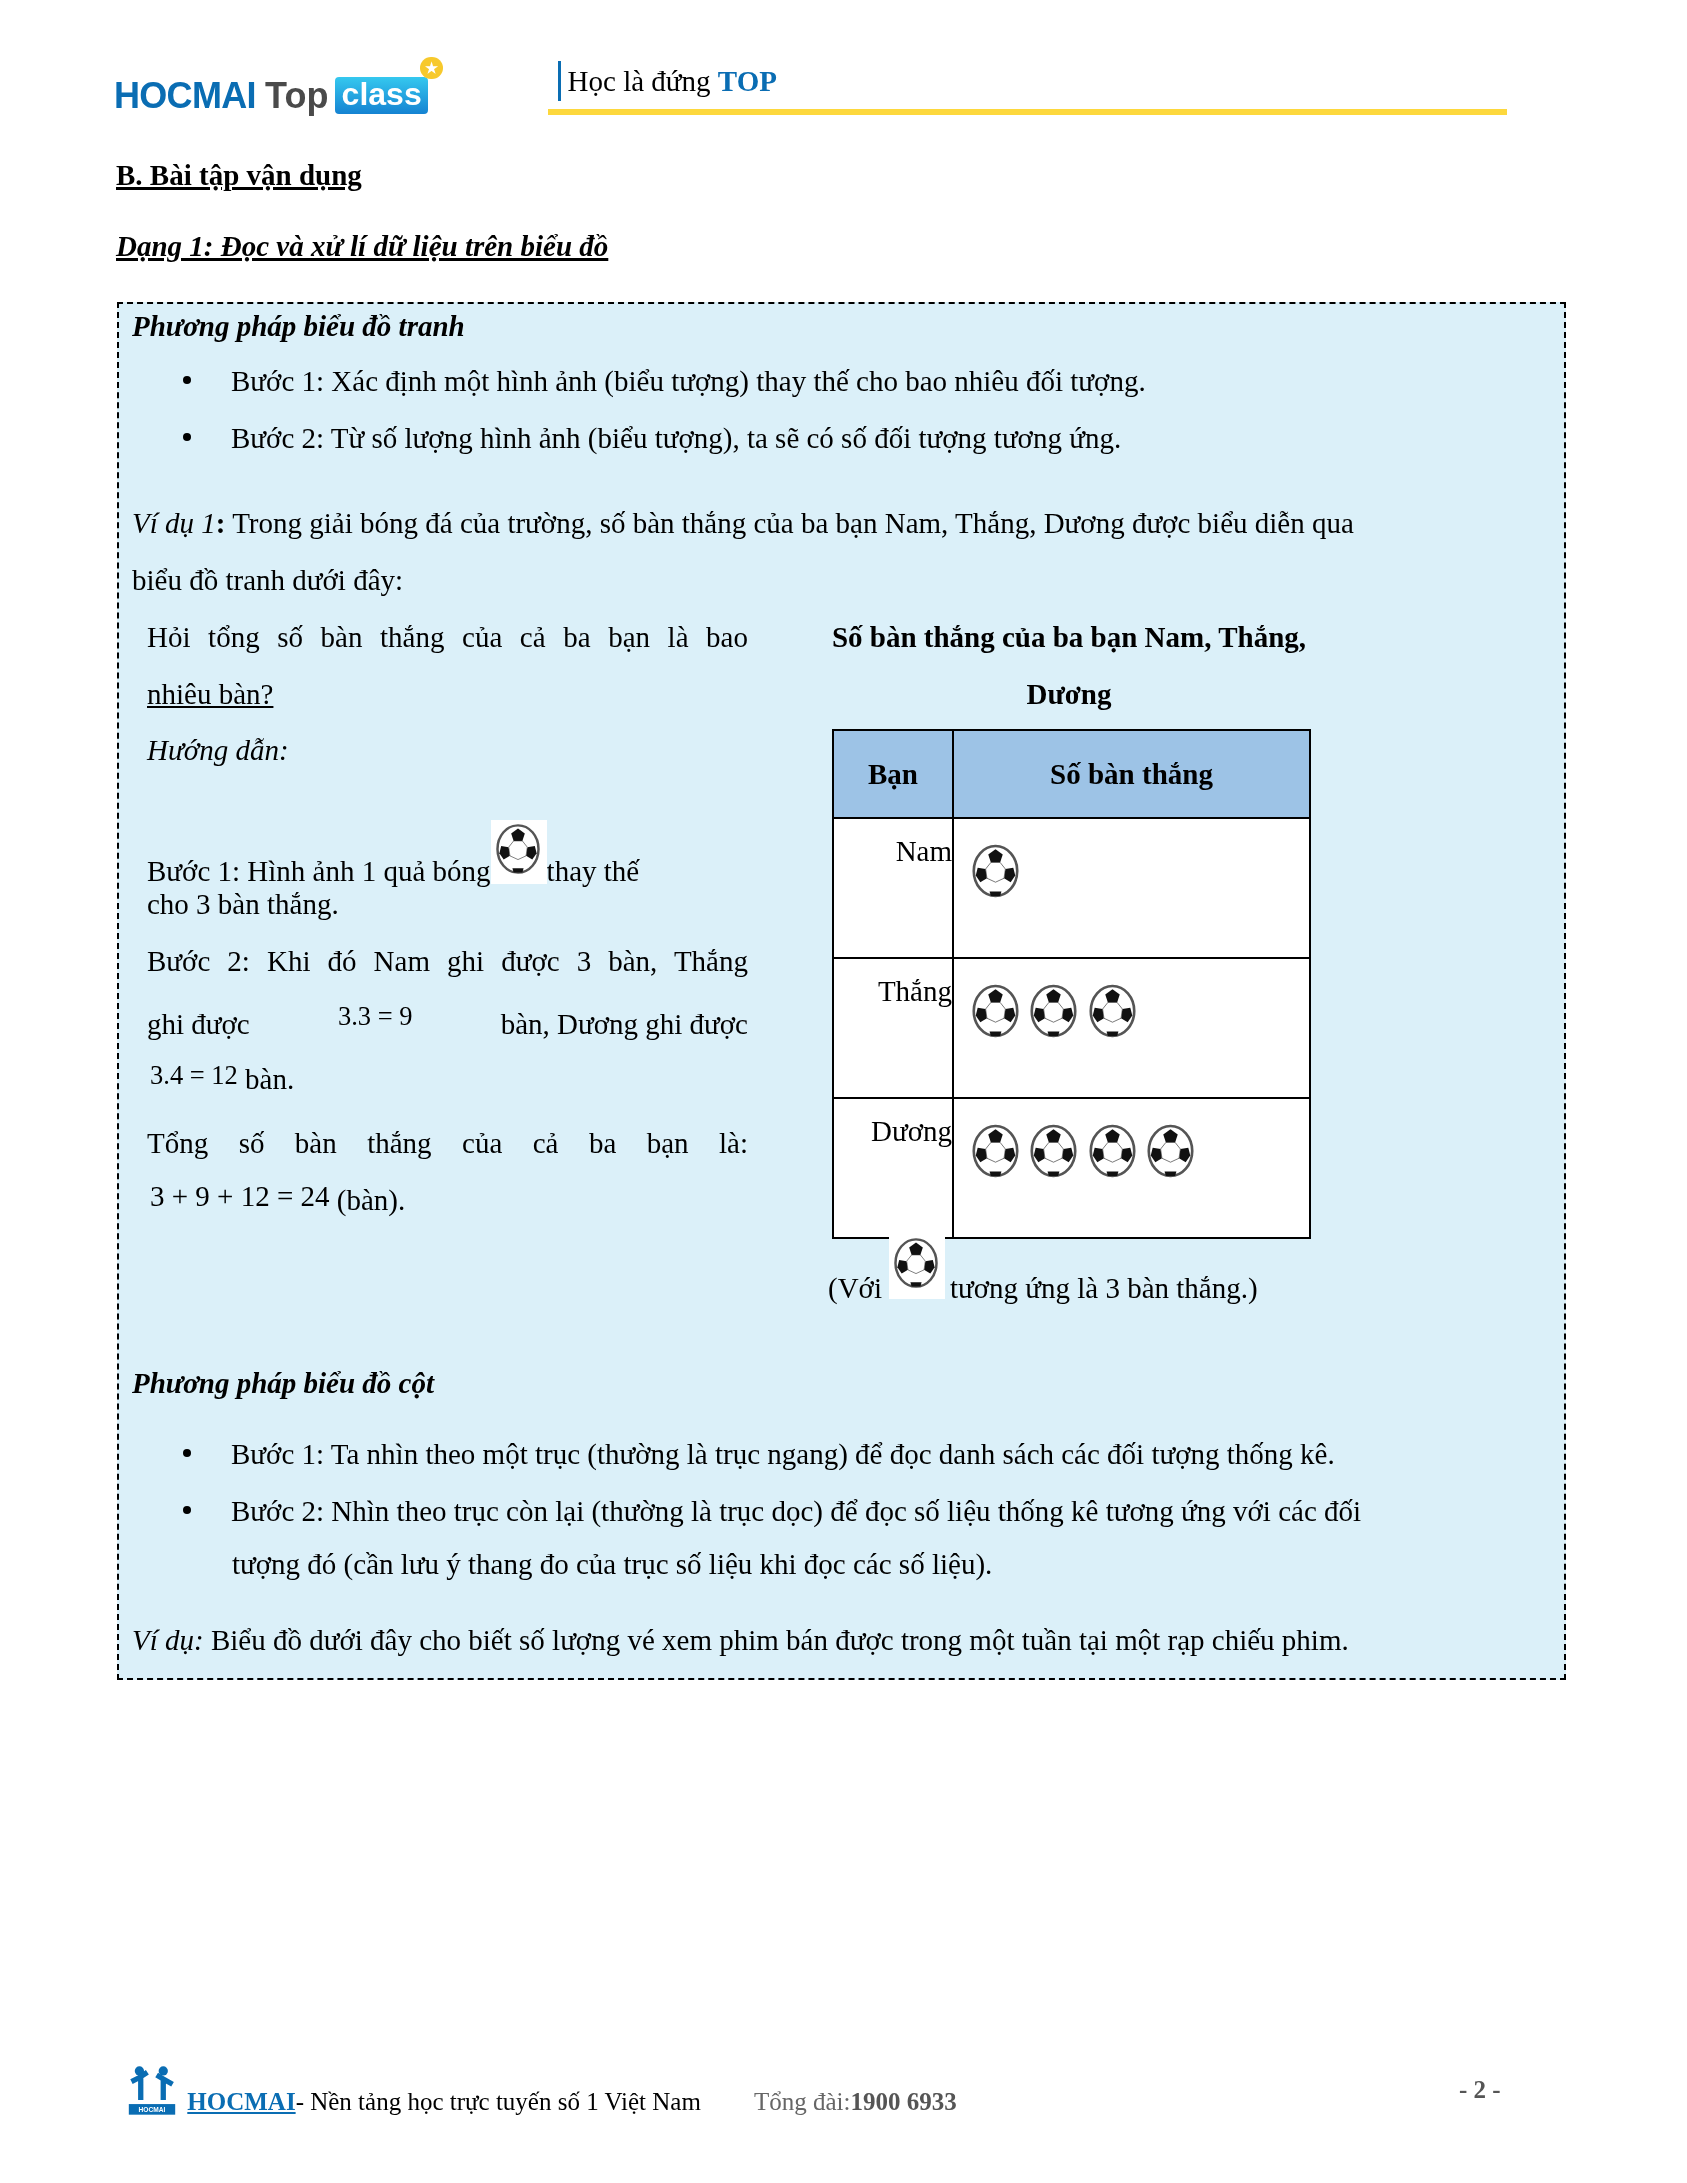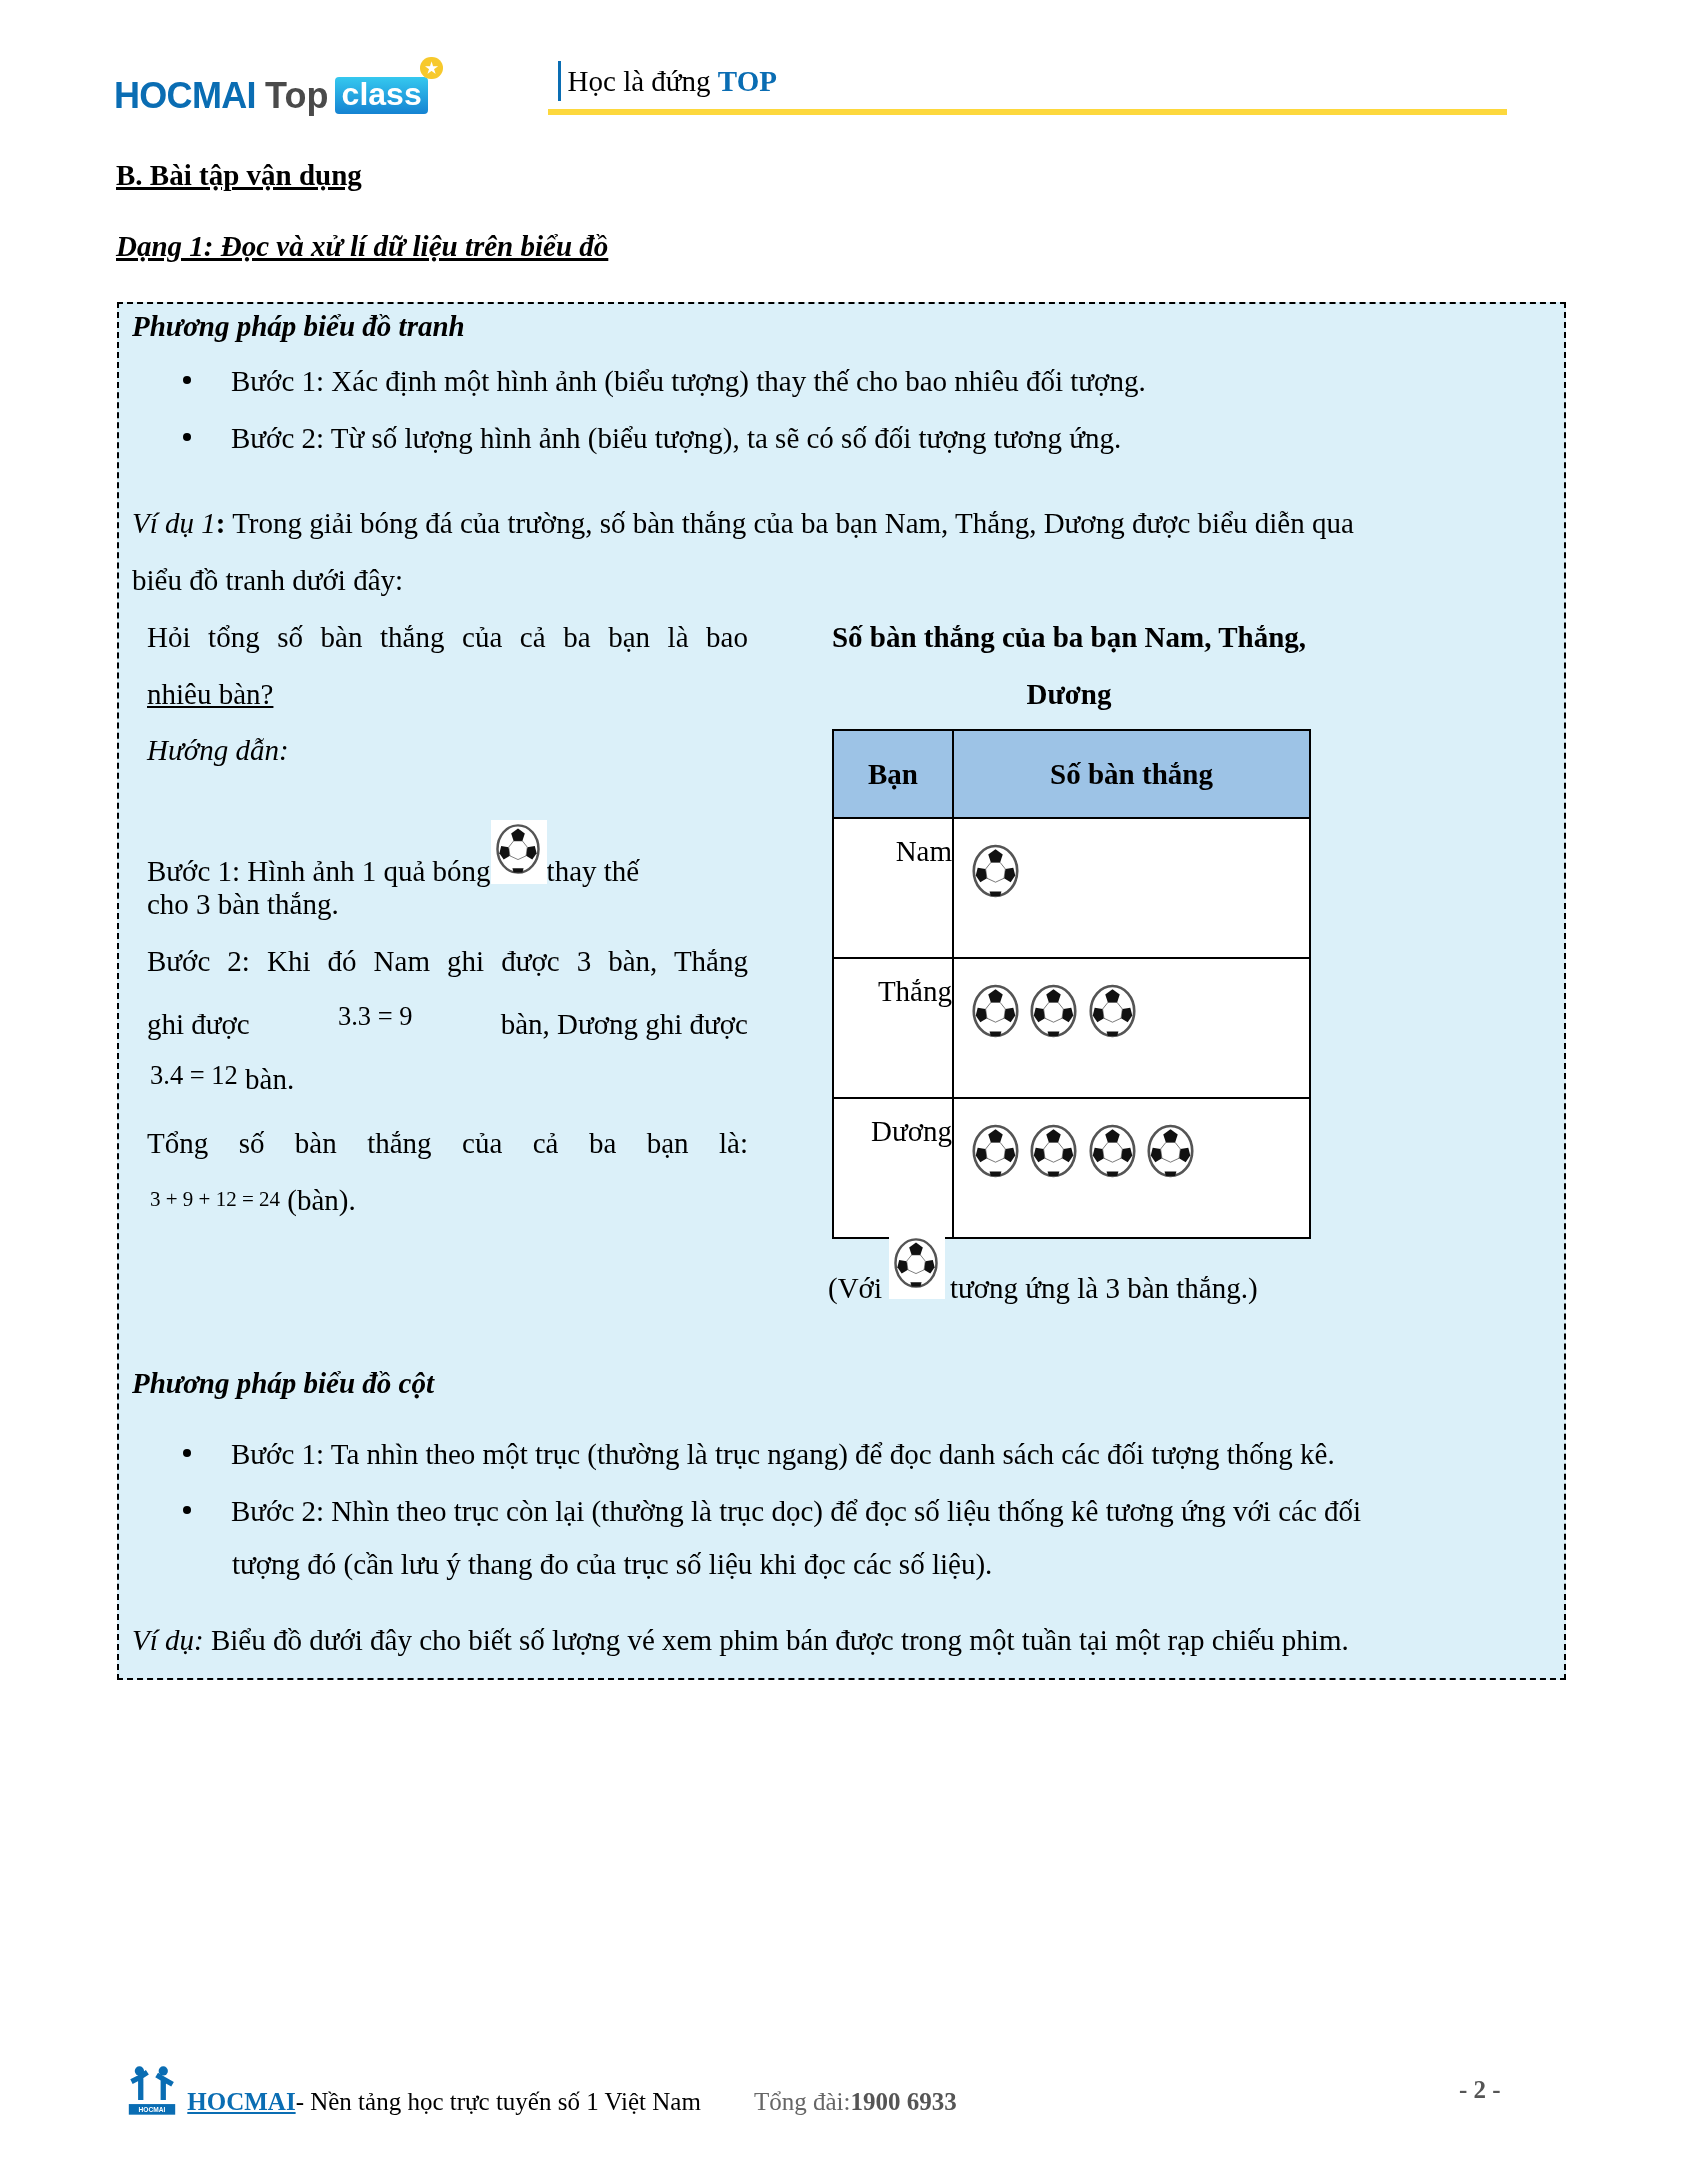"3 + 9 + 12" span { font-size: 21px -> 29px }
